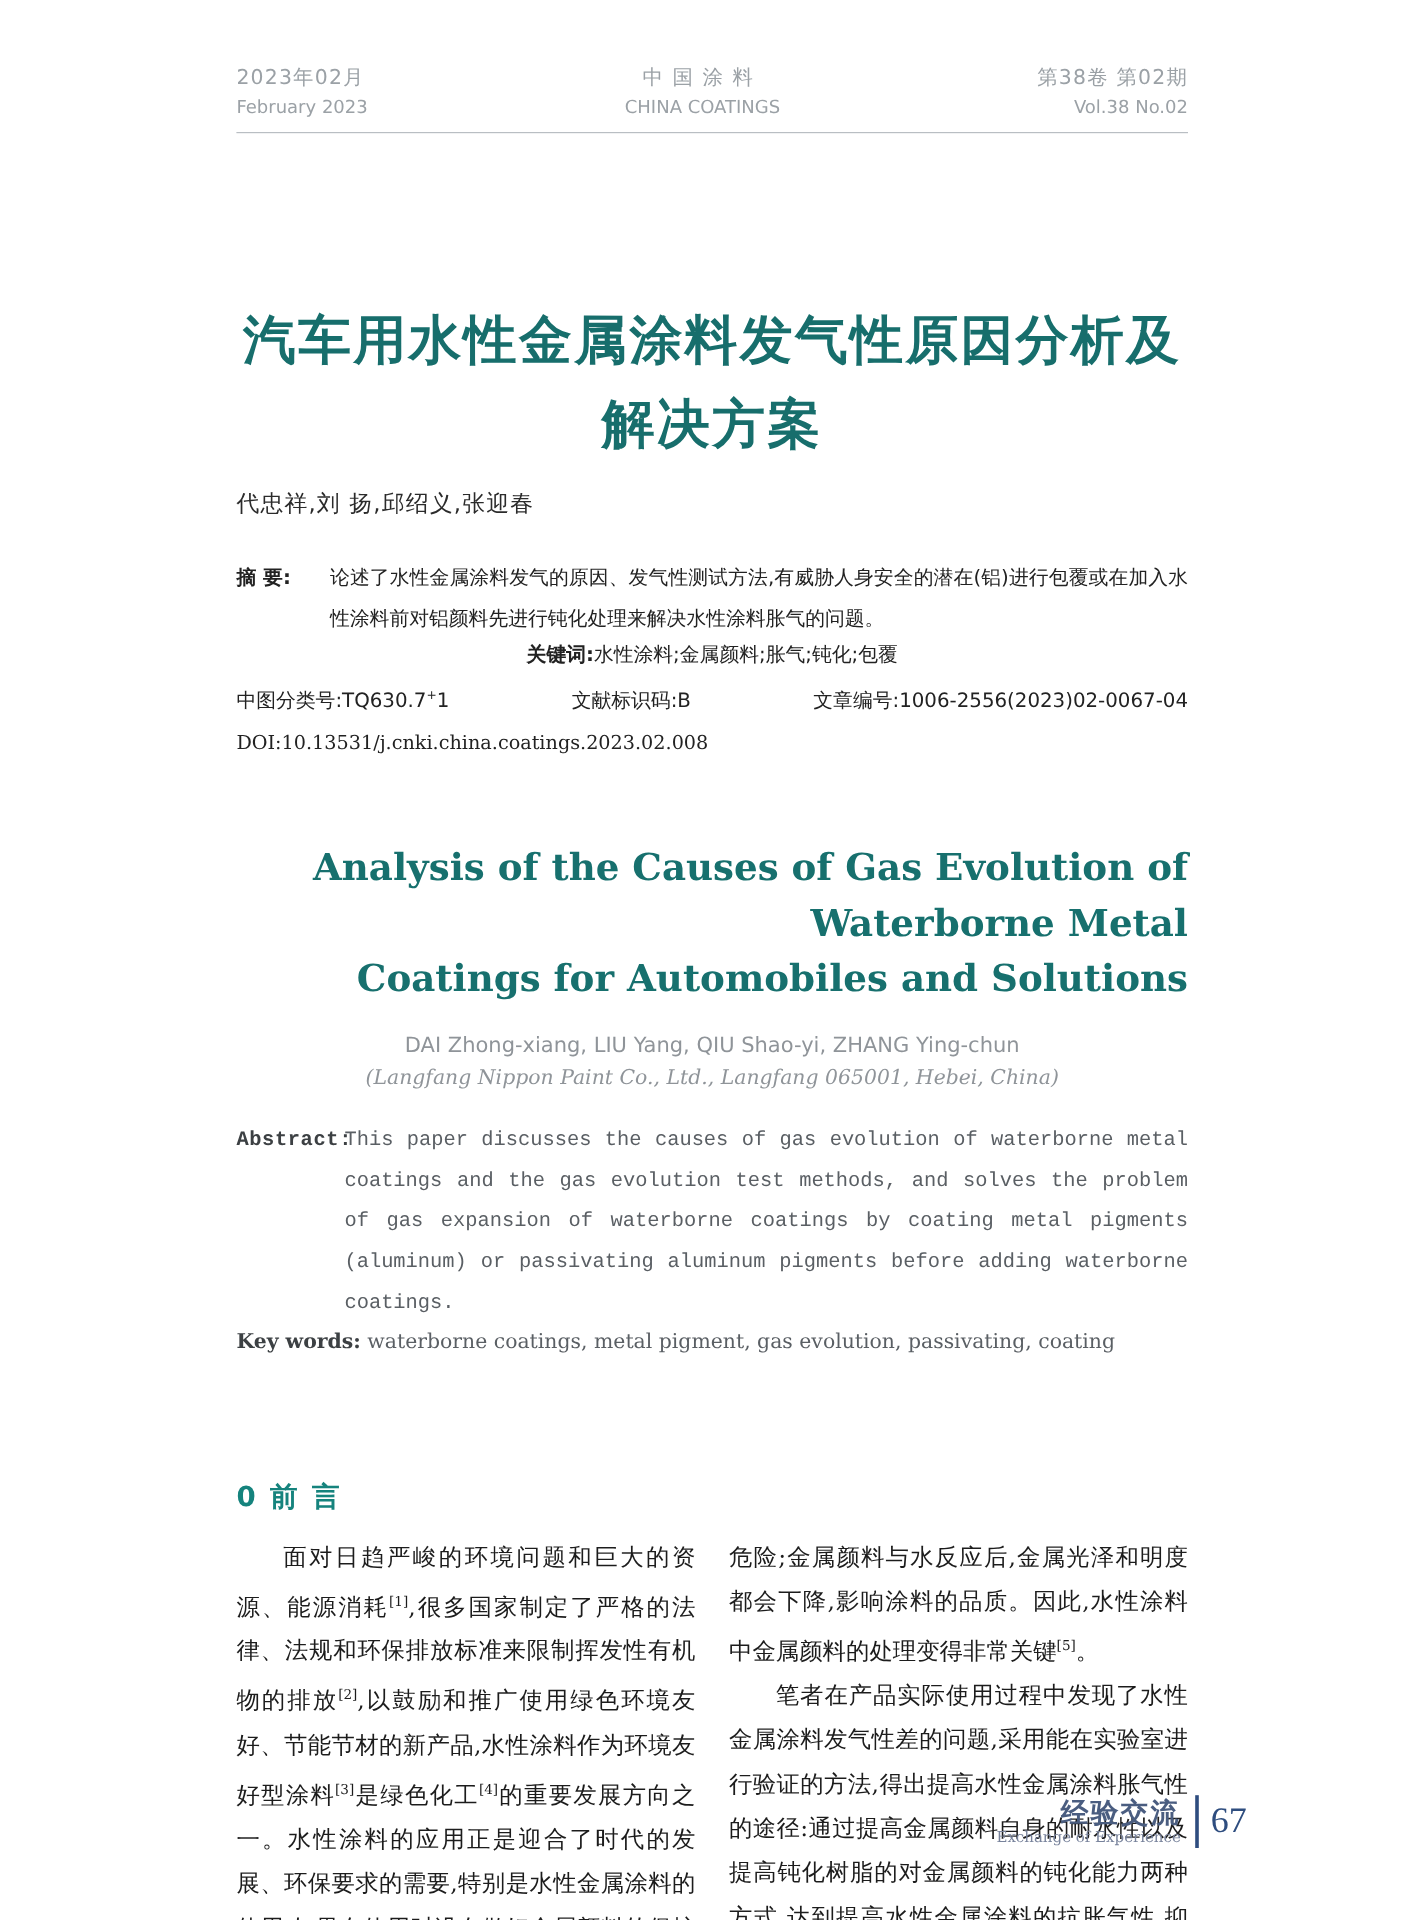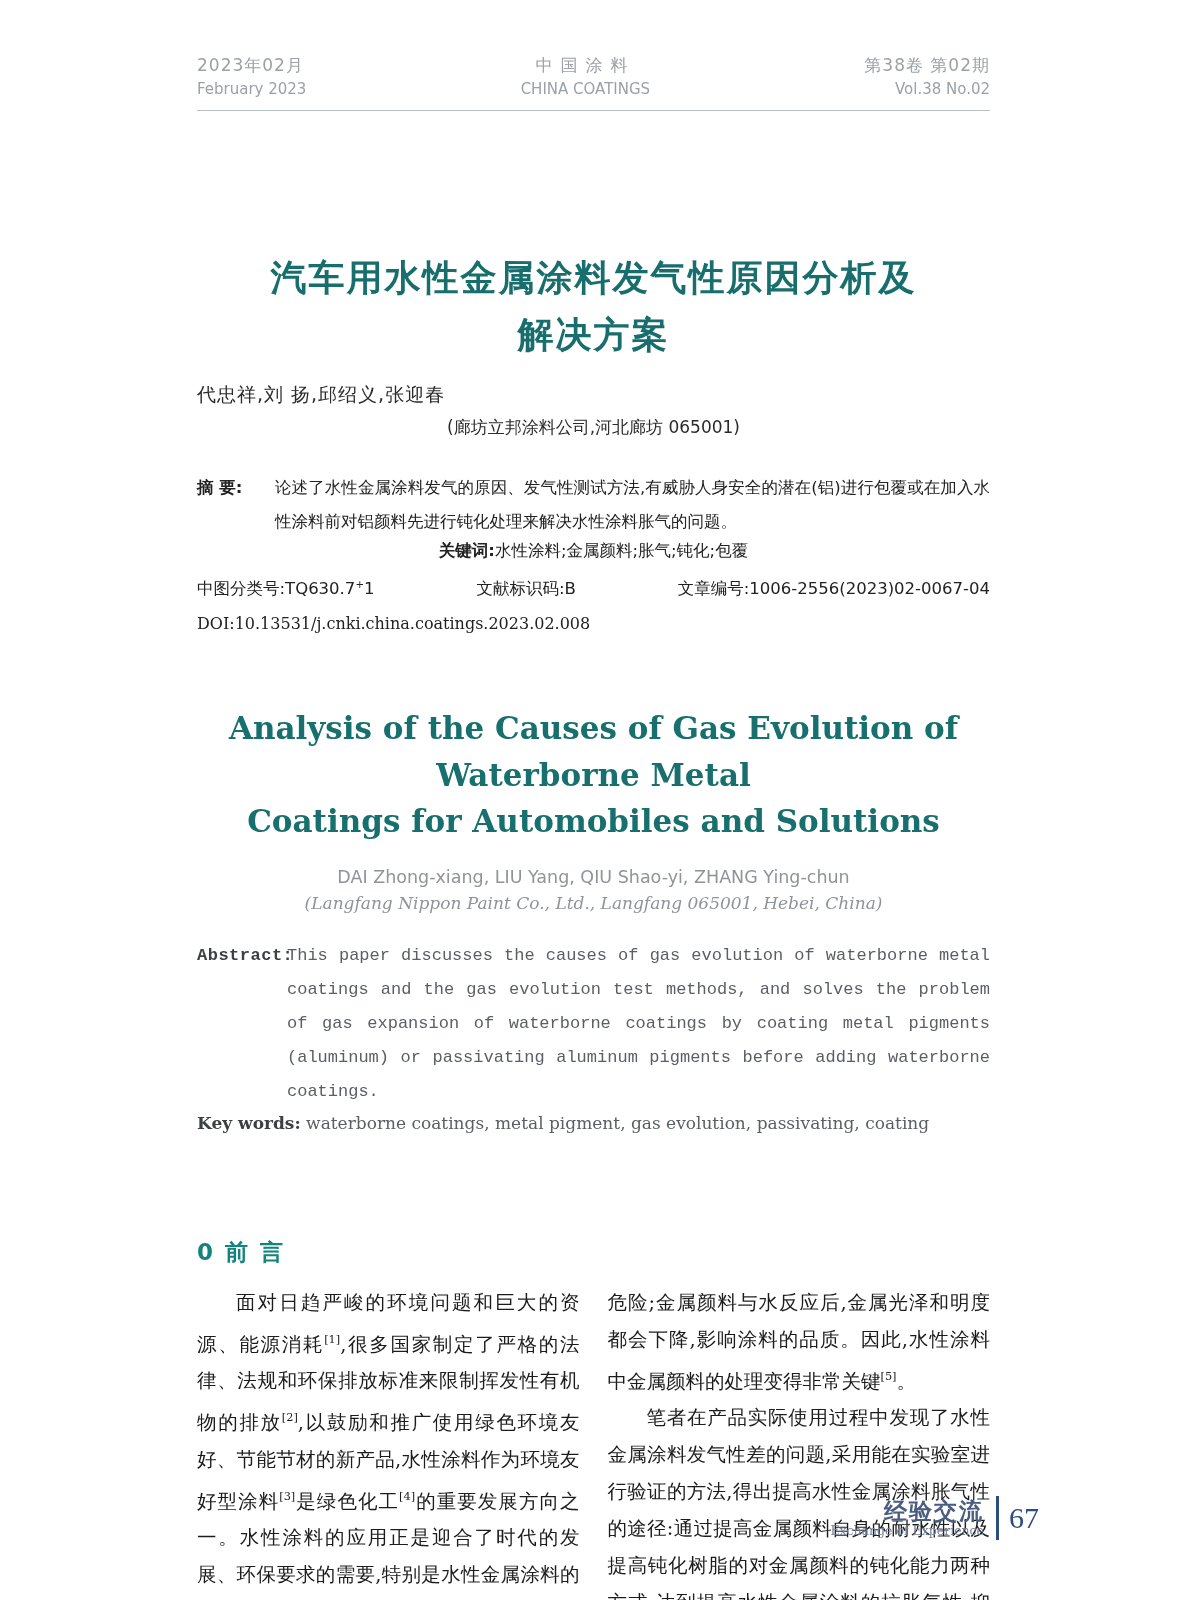"汽车用水性金属涂料发气性原因分析及" .cn-title { font-size: 36px -> 44px }
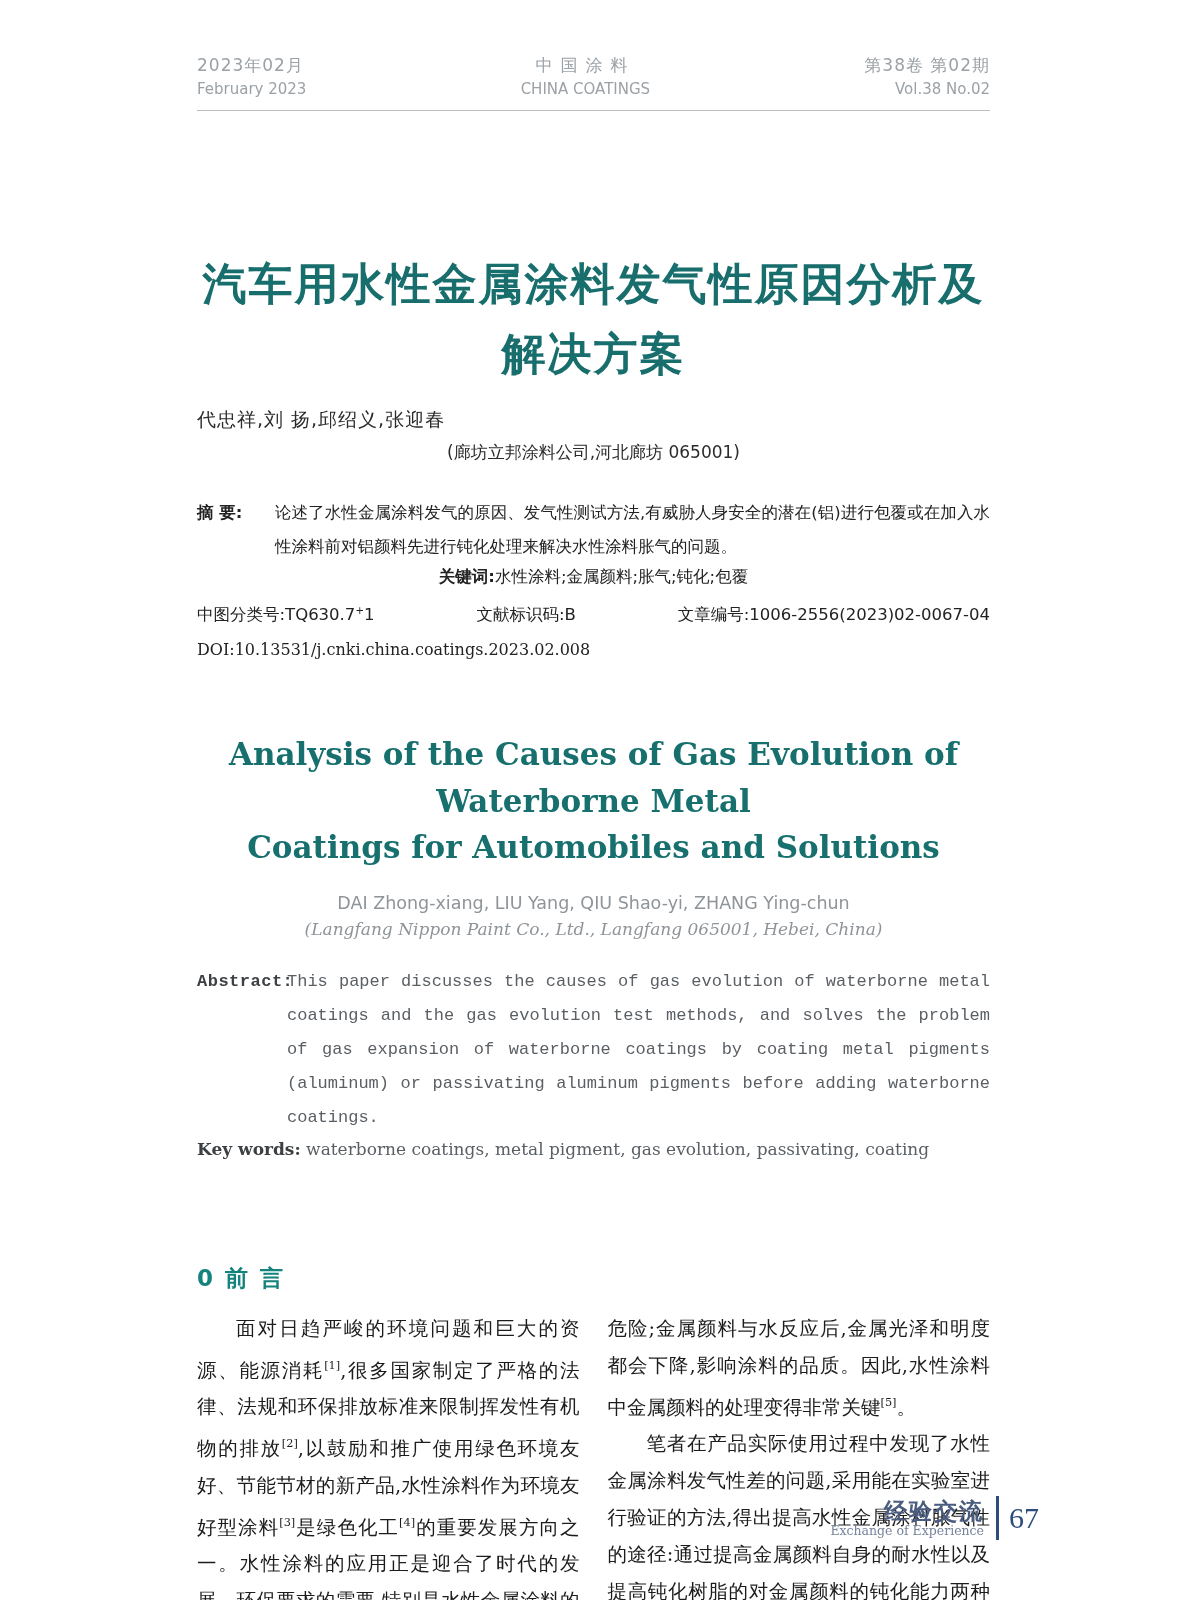"(廊坊立邦涂料公司,河北廊坊 065001)" div.cn-affiliation { html: <div>(廊坊立邦涂料公司,河北廊坊 065001)</div> -> none }
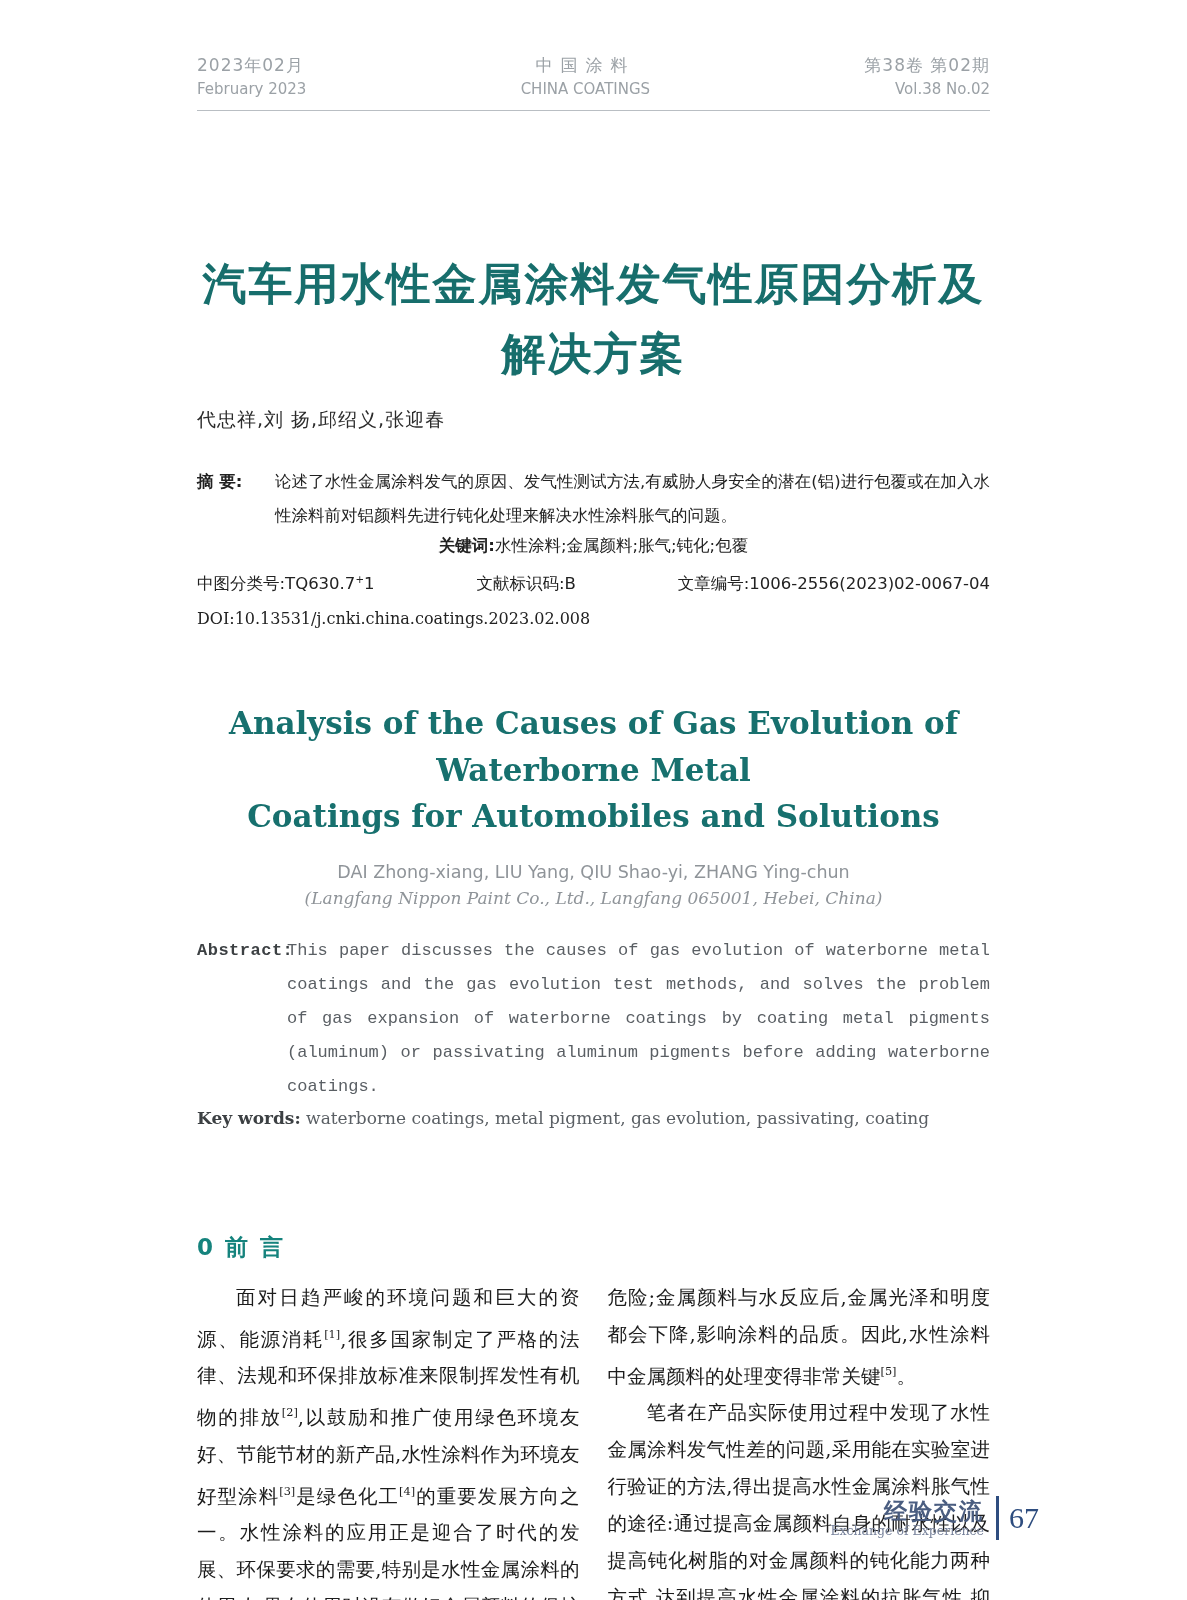"Analysis of the Causes of" .en-title { text-align: center -> right }
